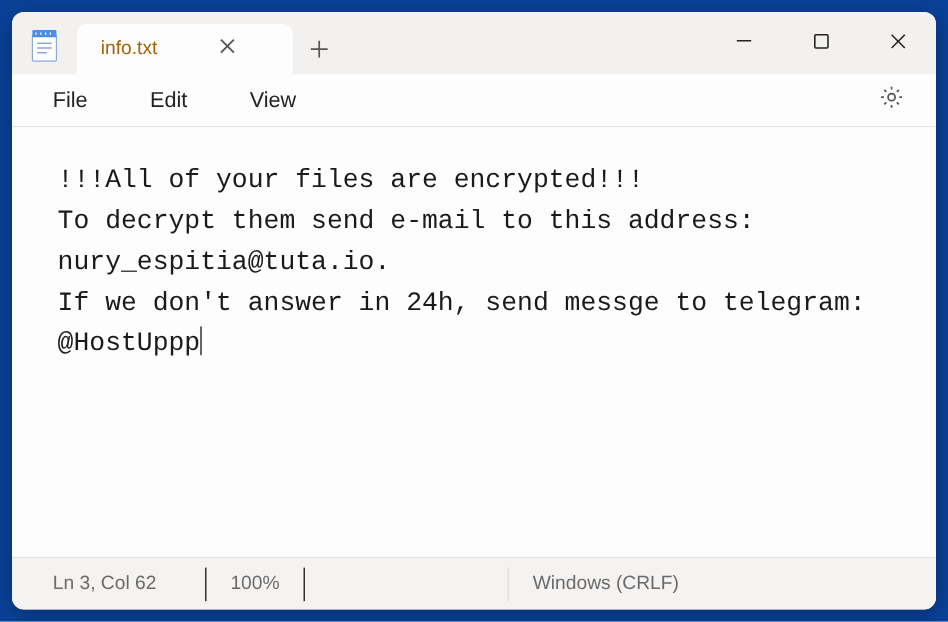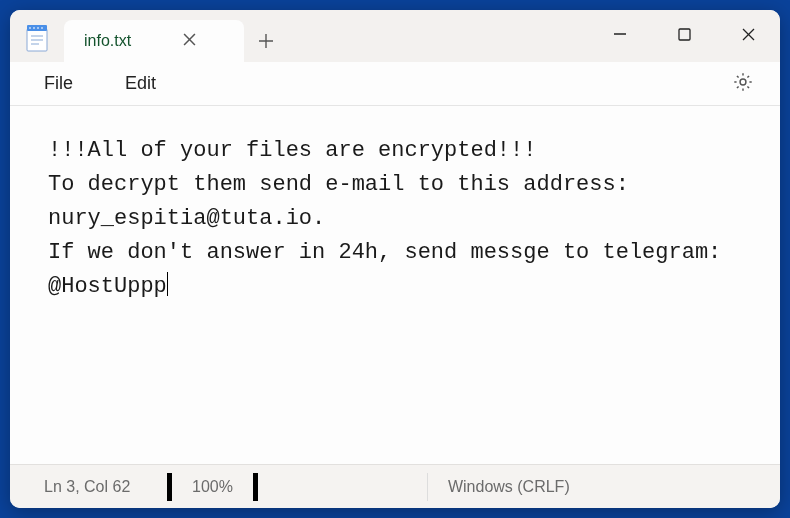"info.txt" .tab-title { color: #14532d -> #a16207 }
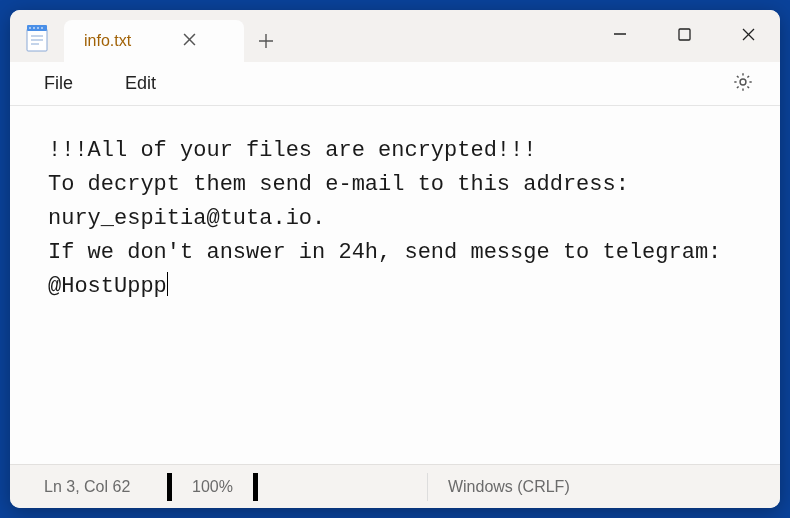"View" div.menu-item { html: none -> <div>View</div> }
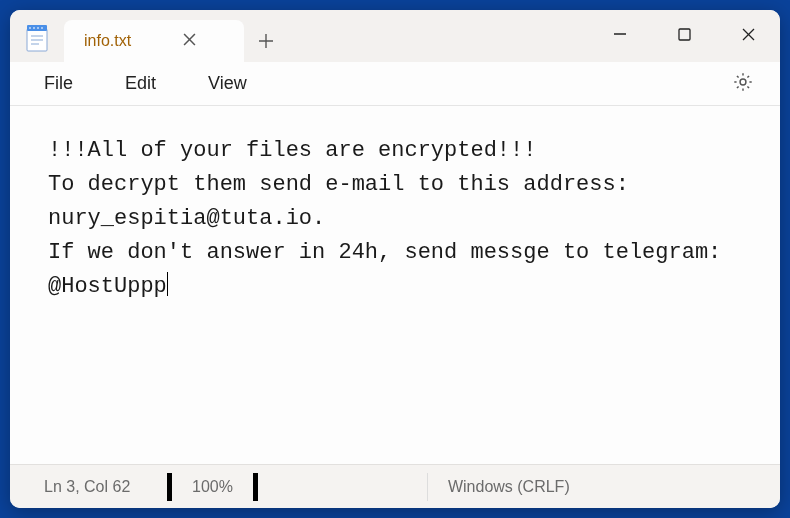"Ln 3, Col 62" .status-item { border-right: 5px solid #000000 -> 1px solid #000000 }
